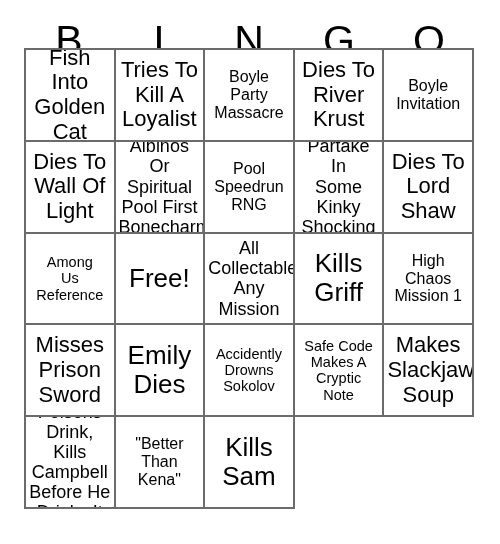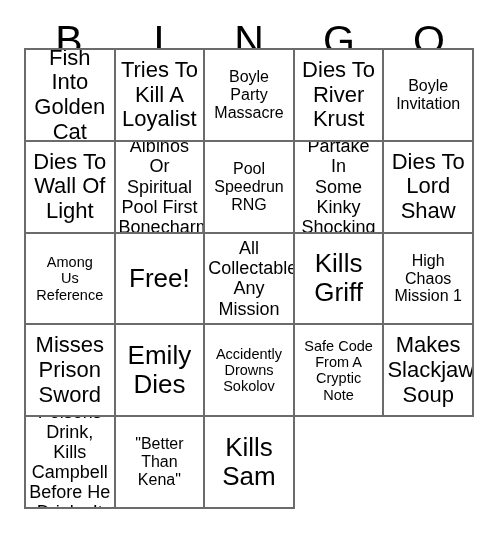"Safe Code" span.cell-text { text: From -> Makes }
